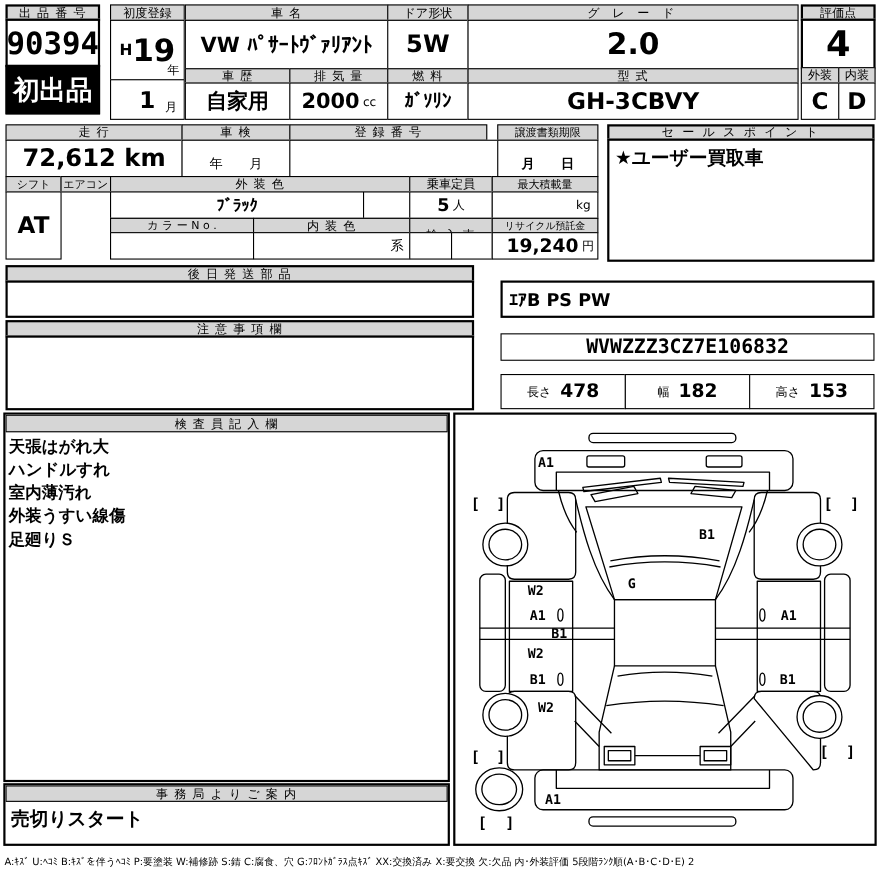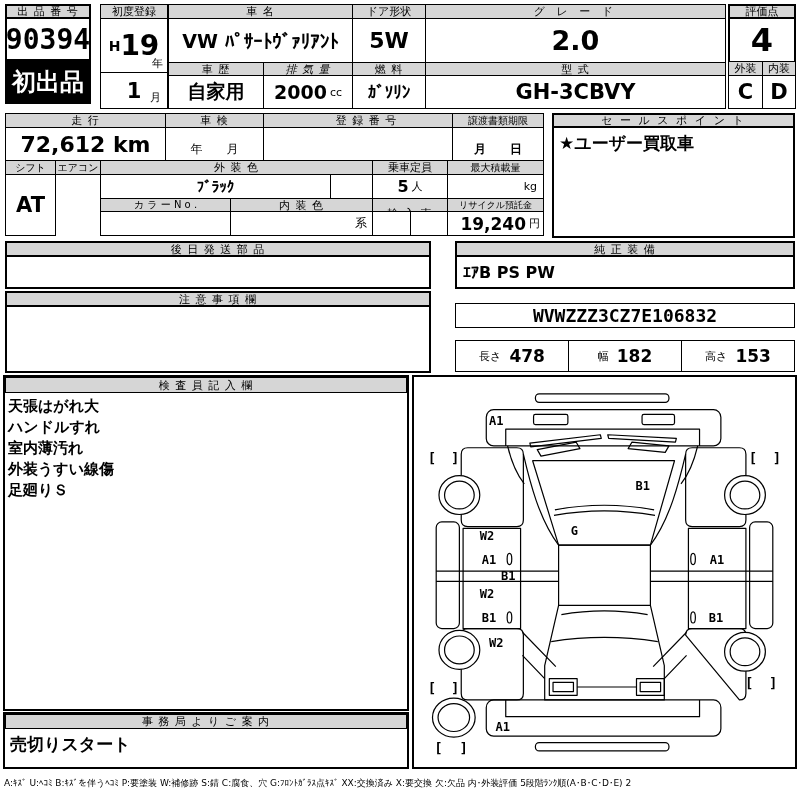"排 気 量" div.abs { font-style: italic -> none }
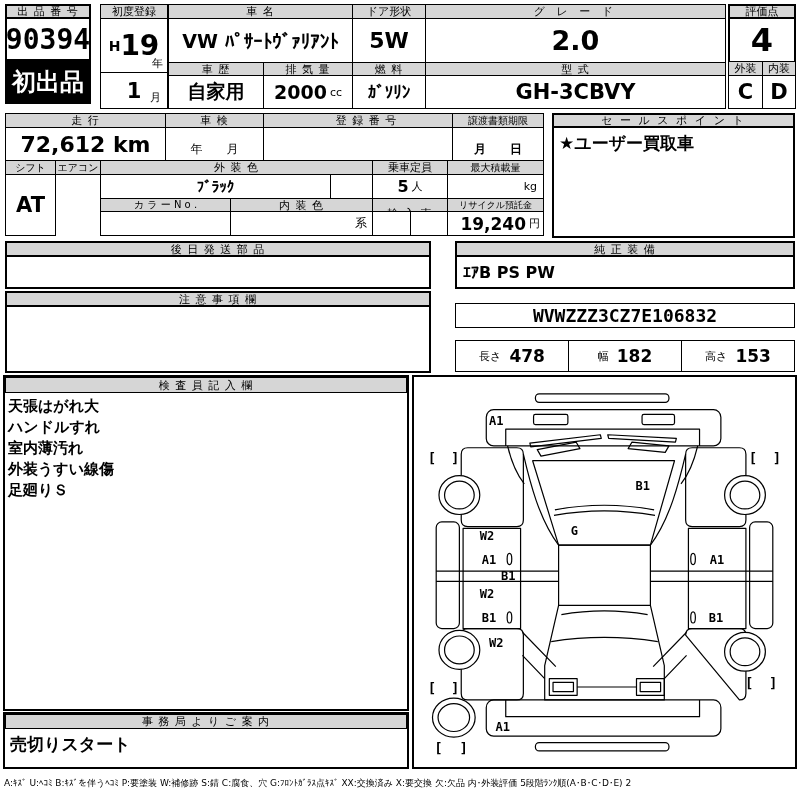"登 録 番 号" div.abs { width: 207px -> 180px }
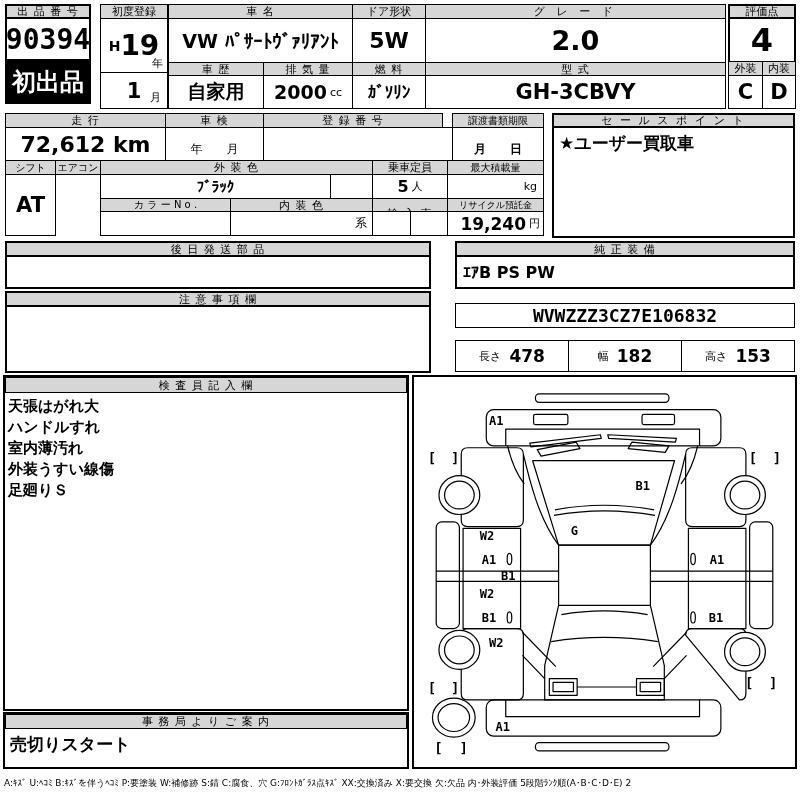"純 正 装 備" div.abs { html: <div>純 正 装 備</div> -> none }
